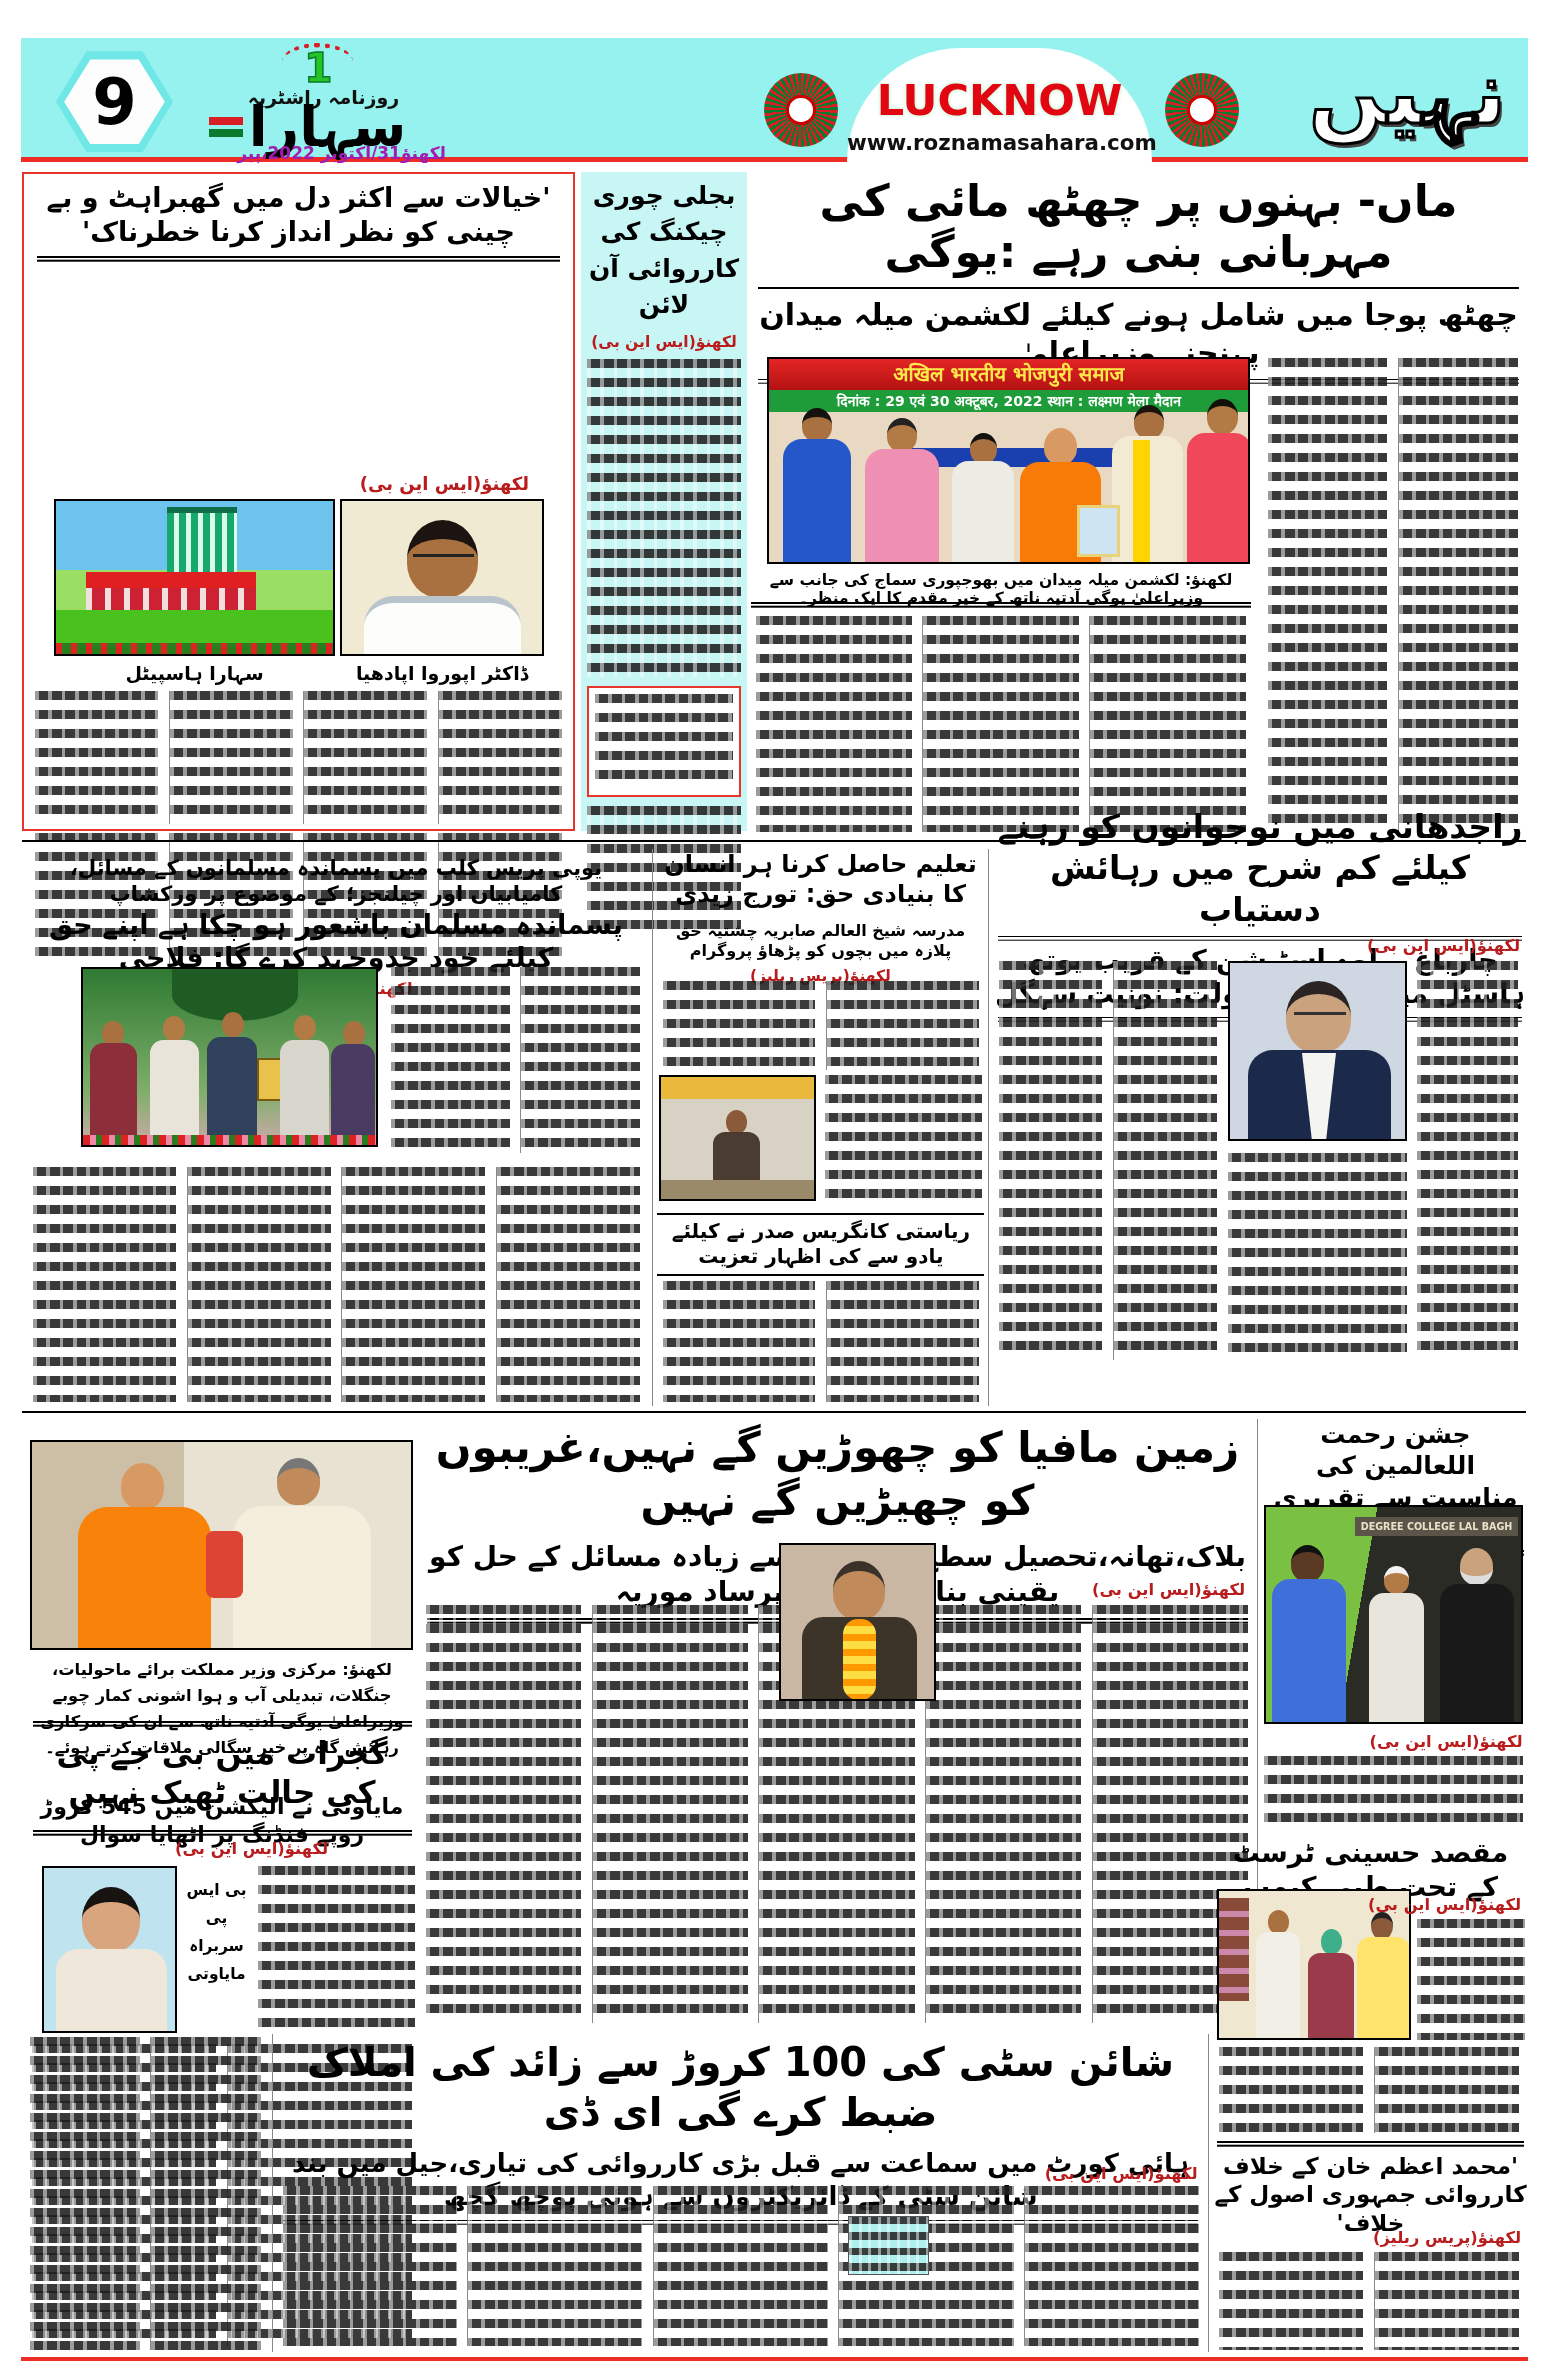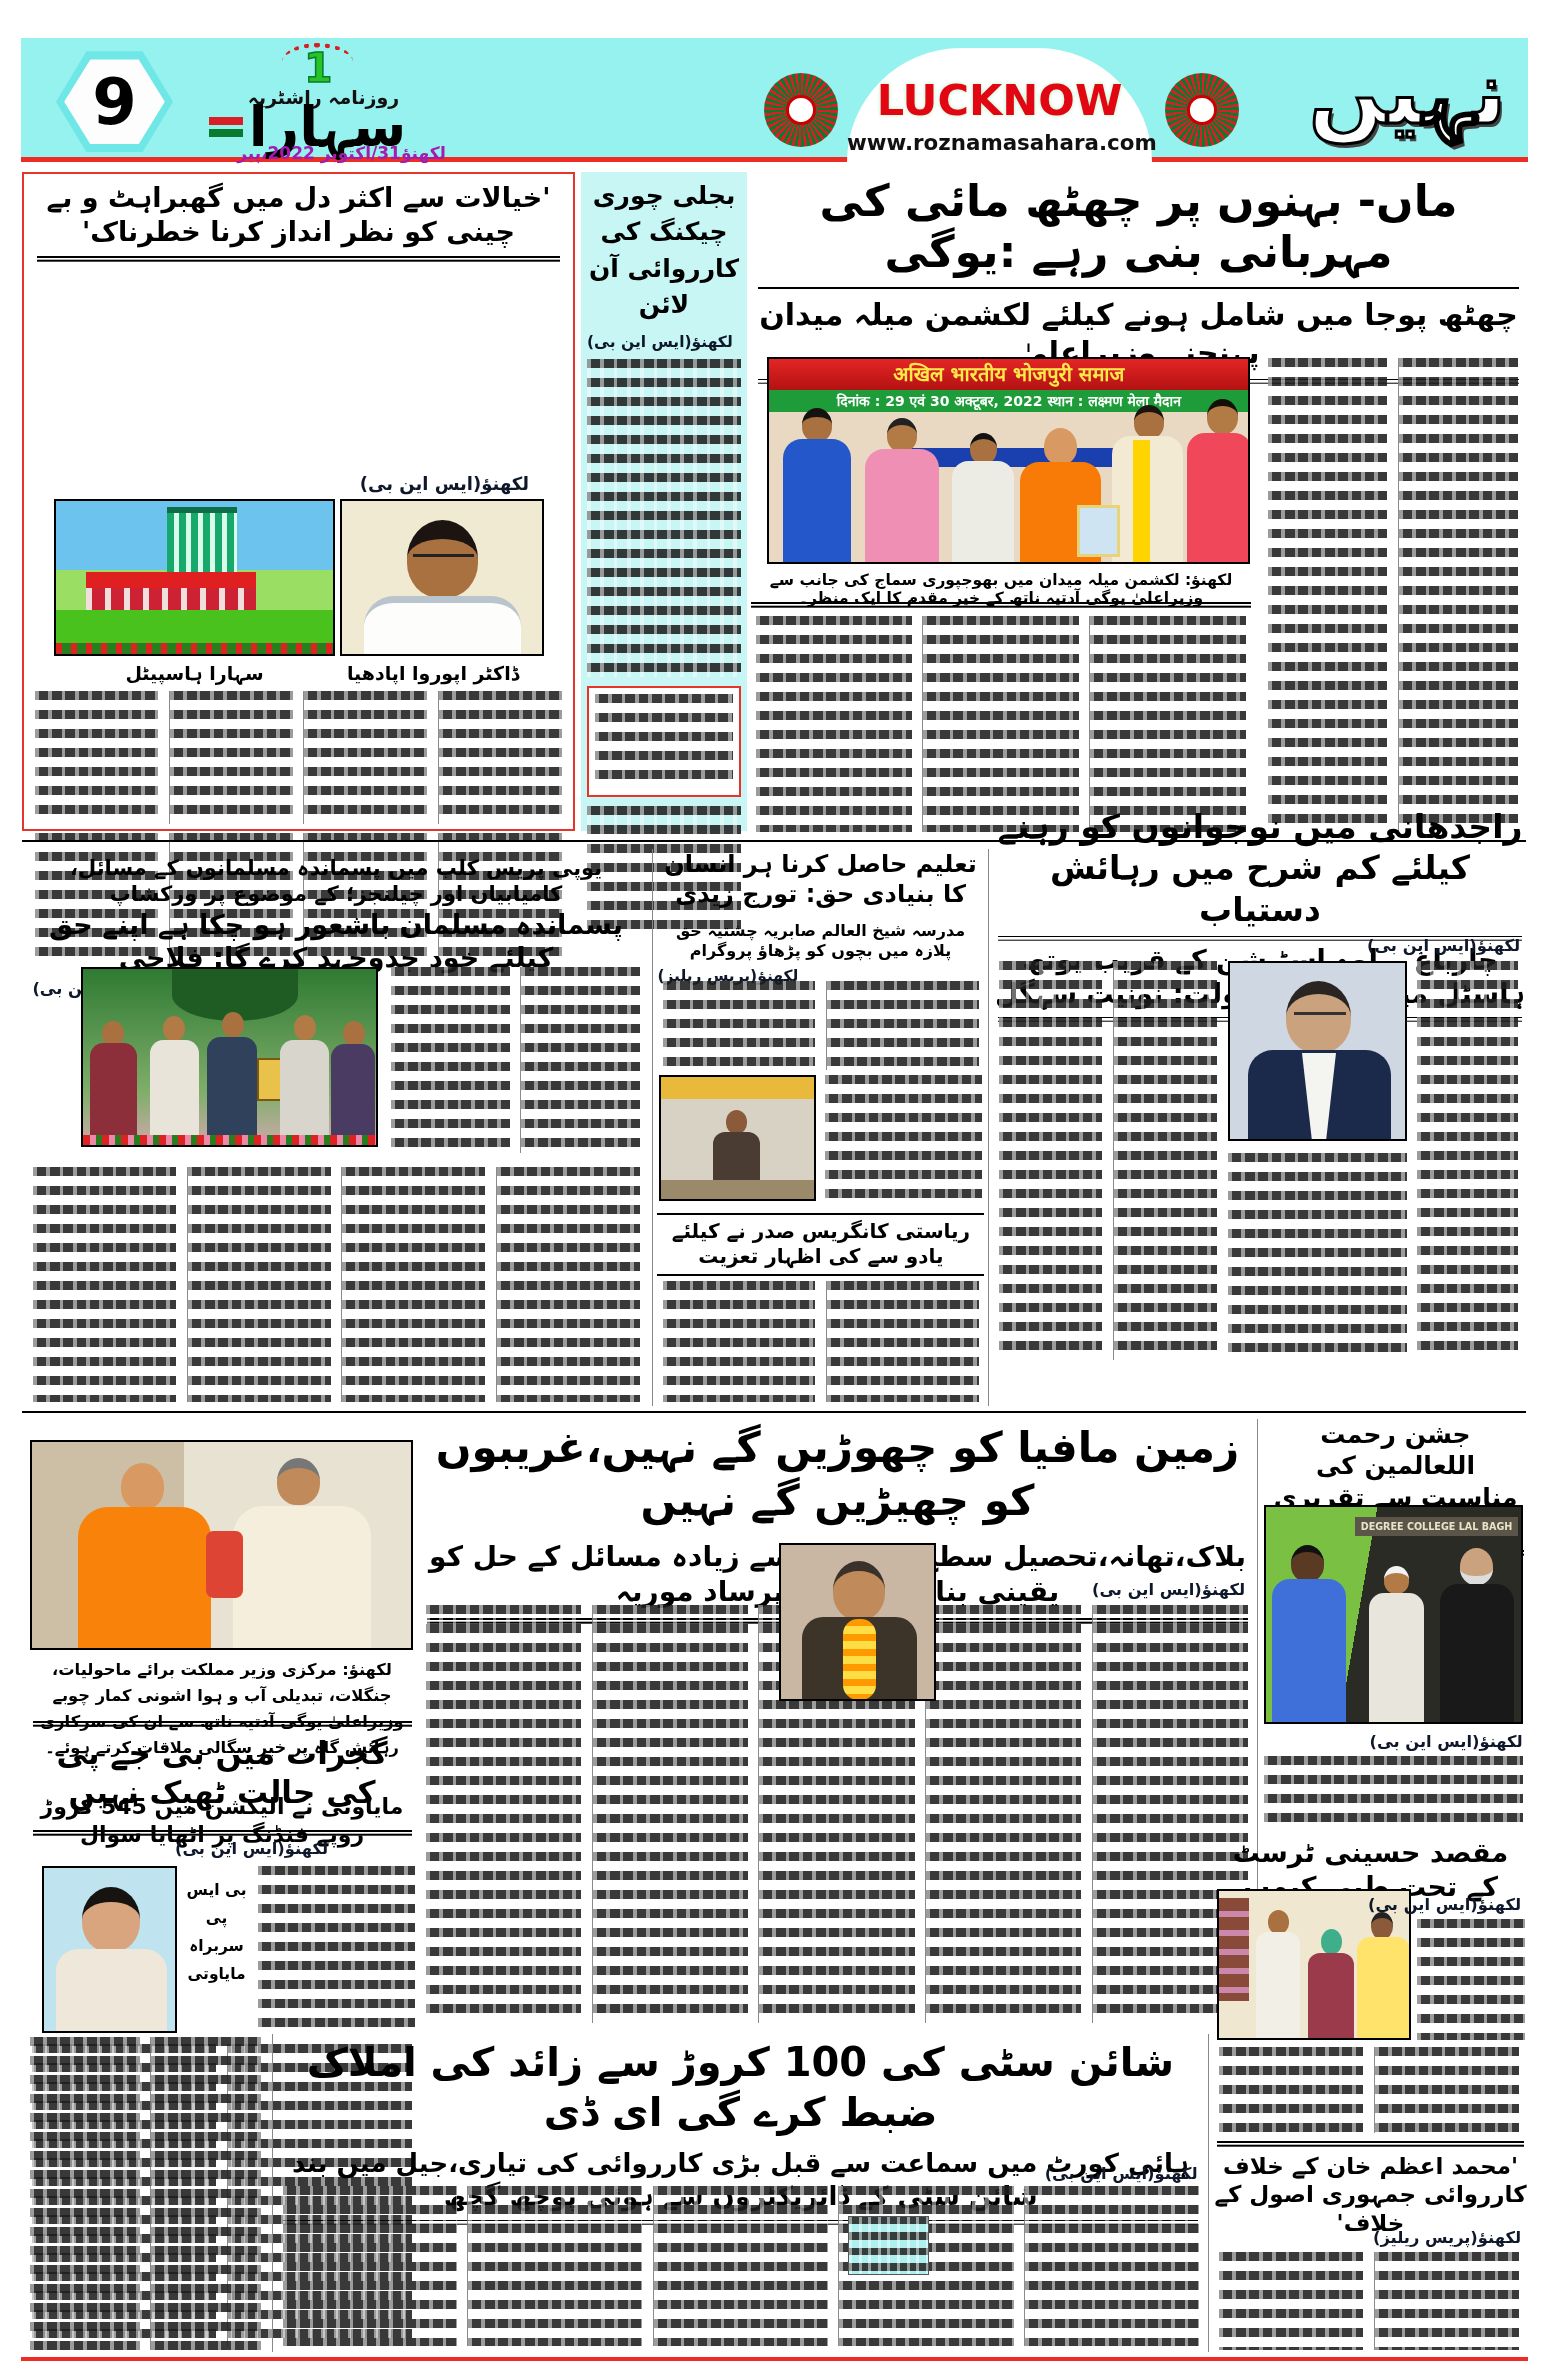"لکھنؤ(ایس این بی)" .byline { color: #0f172a -> #b91c1c; text-align: left -> center }
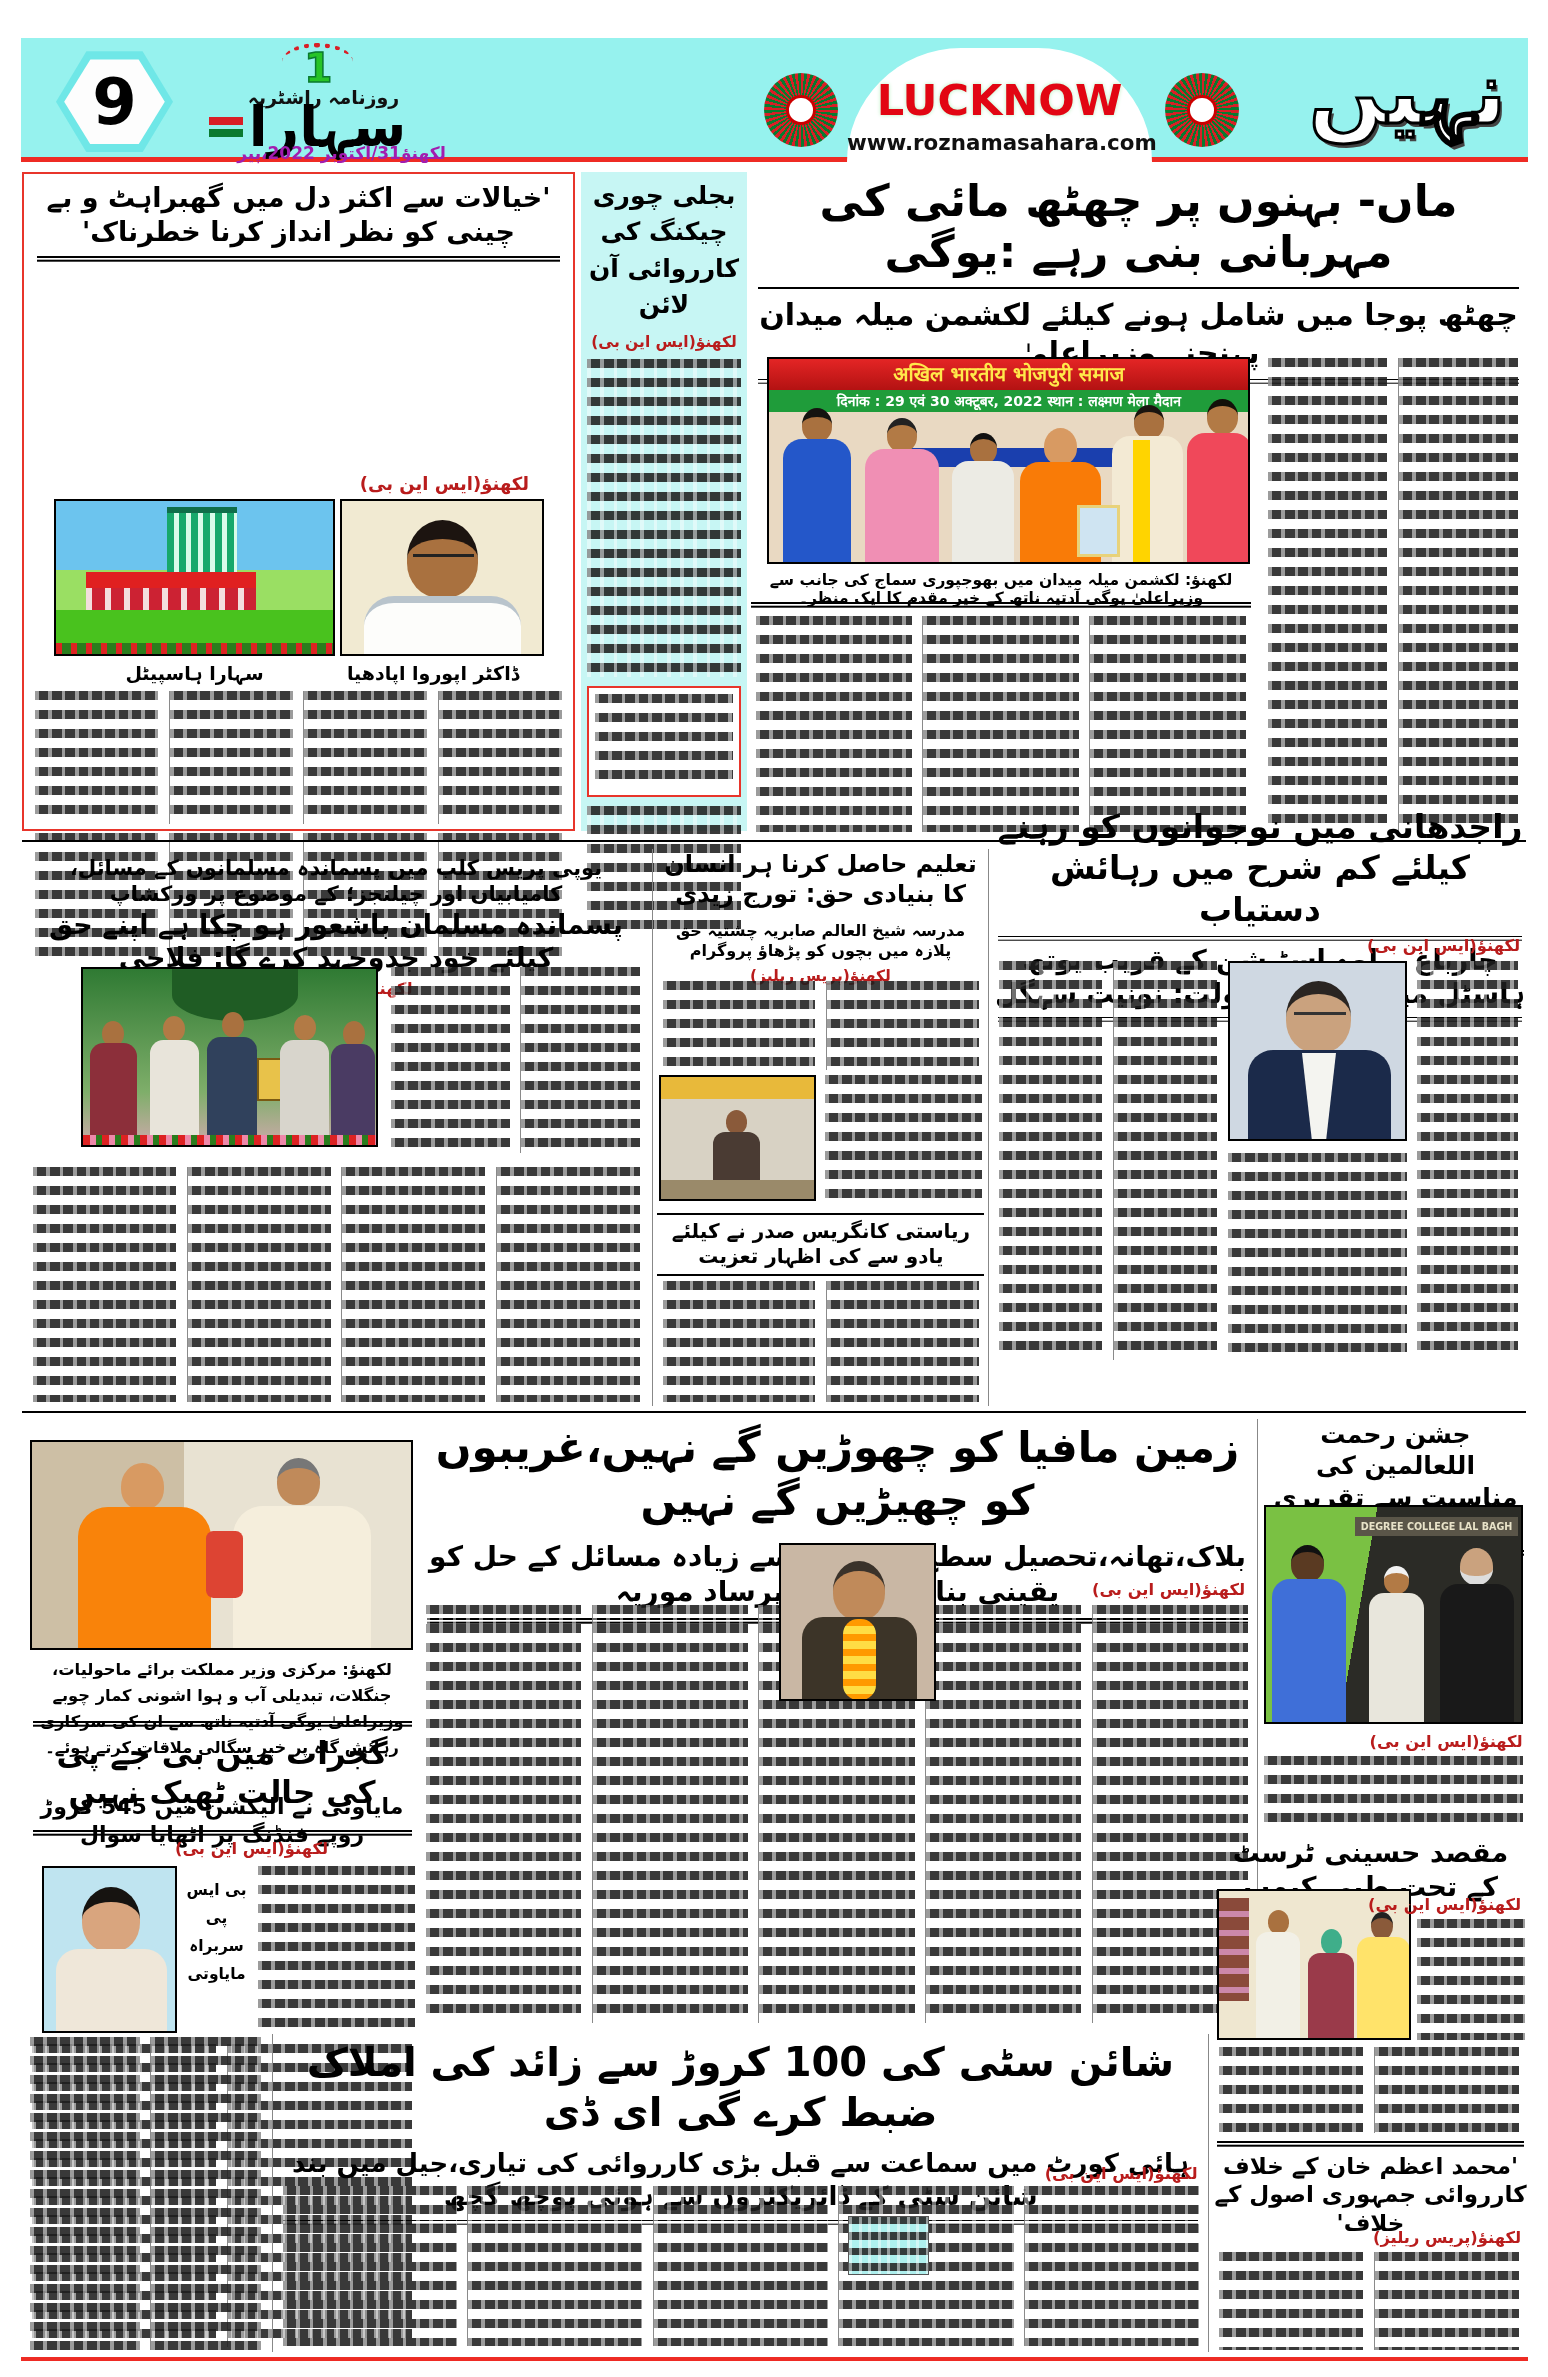"ڈاکٹر اپوروا اپادھیا" div.abs { left: 307px -> 316px }
